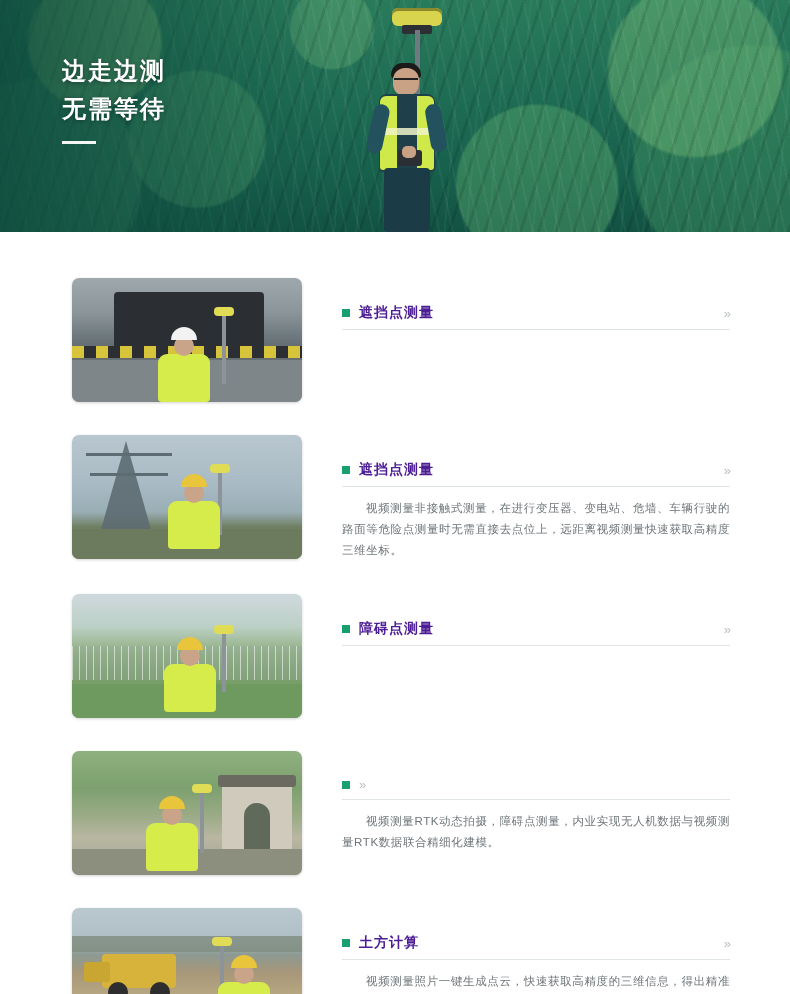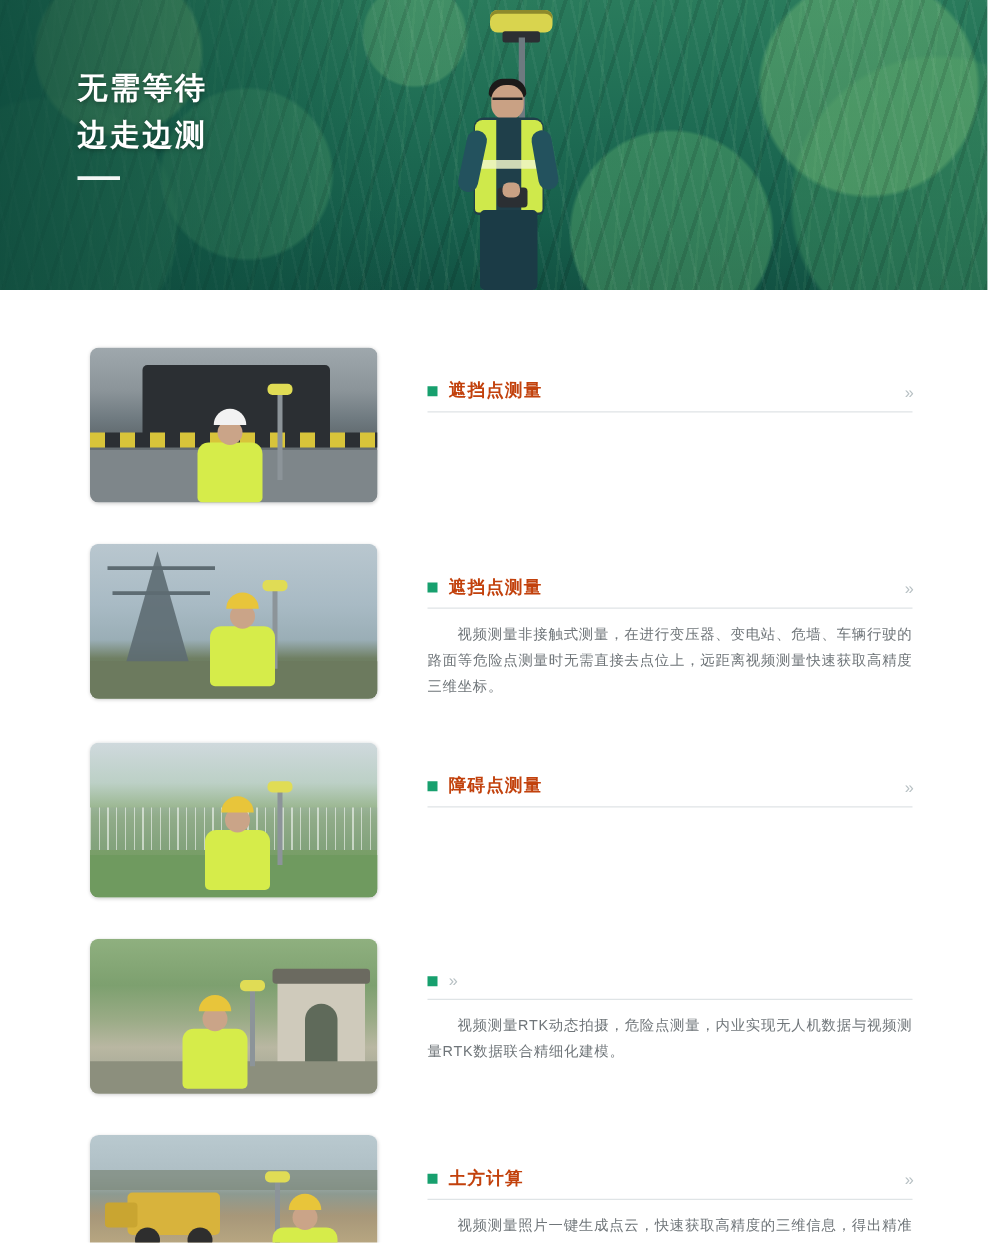"无需等待" div.hero-line { order: before "边走边测" -> after "边走边测" }
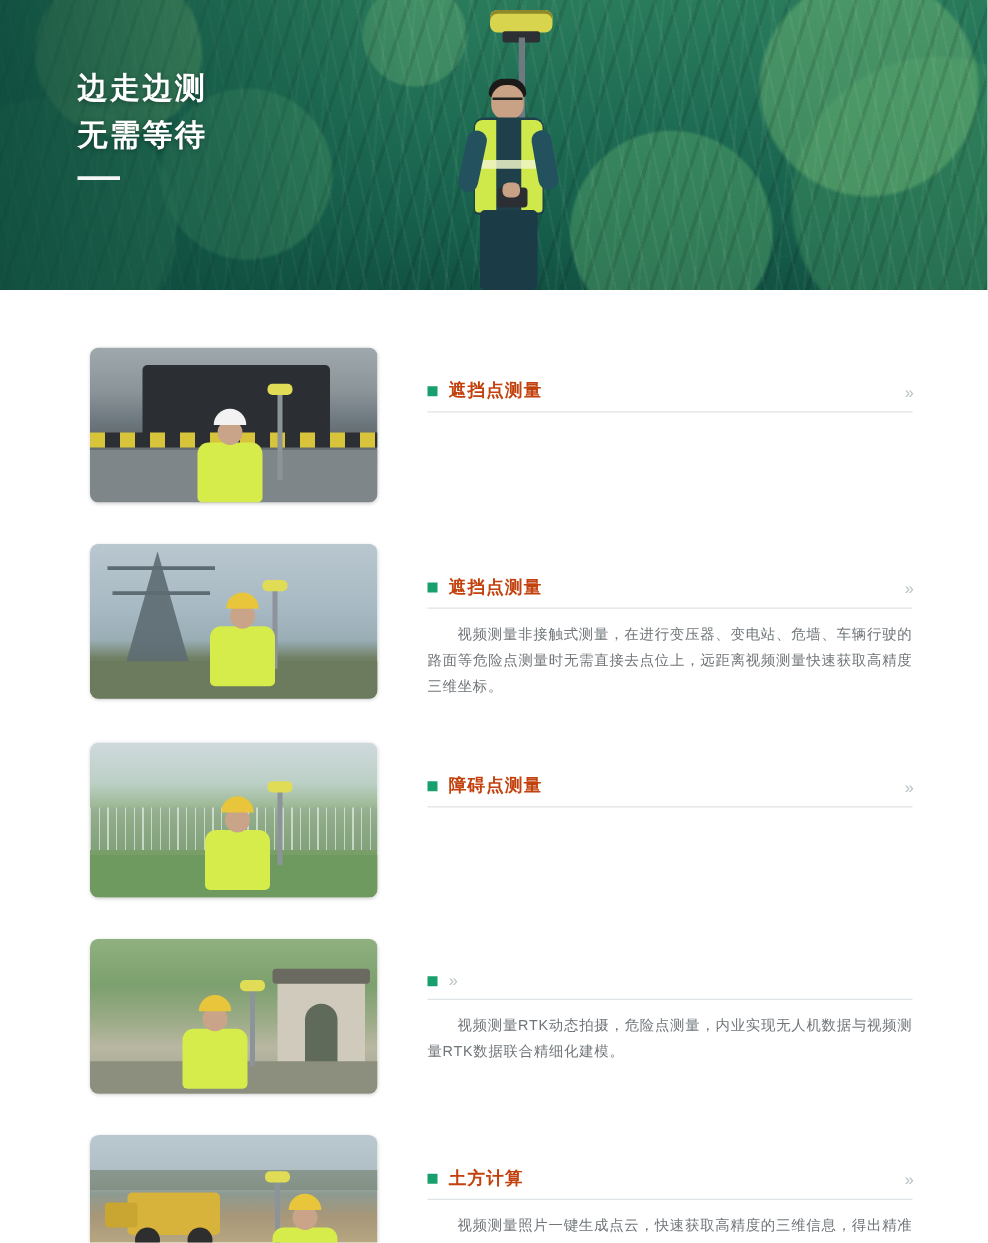"遮挡点测量" .item-title { color: #c2410c -> #4c1d95 }
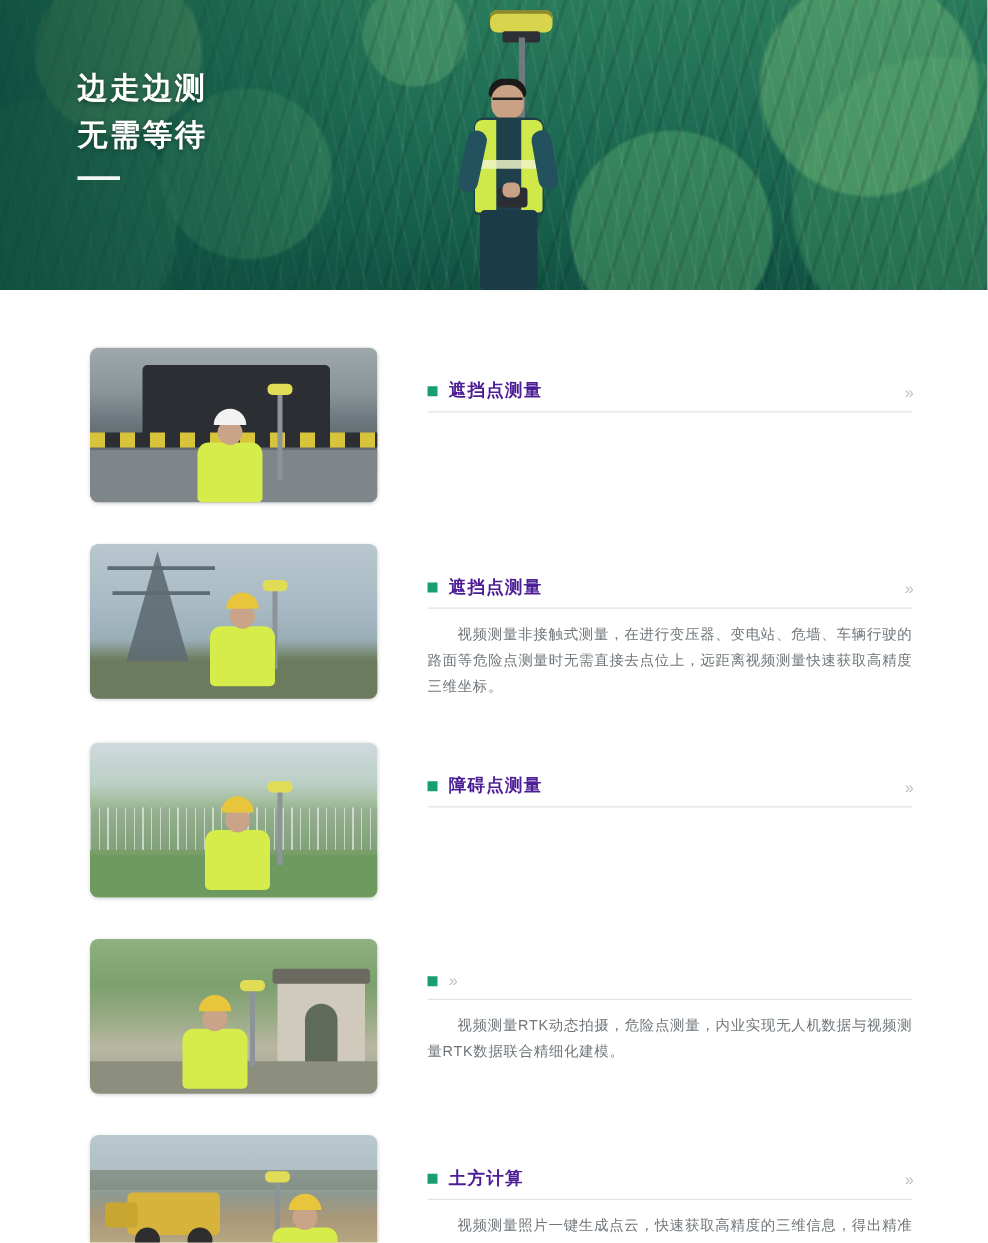"视频测量RTK动态拍摄，危险点测量，内业实现无人机数据与视频测量RTK数据联合精" p.desc { text: 危险 -> 障碍 }
